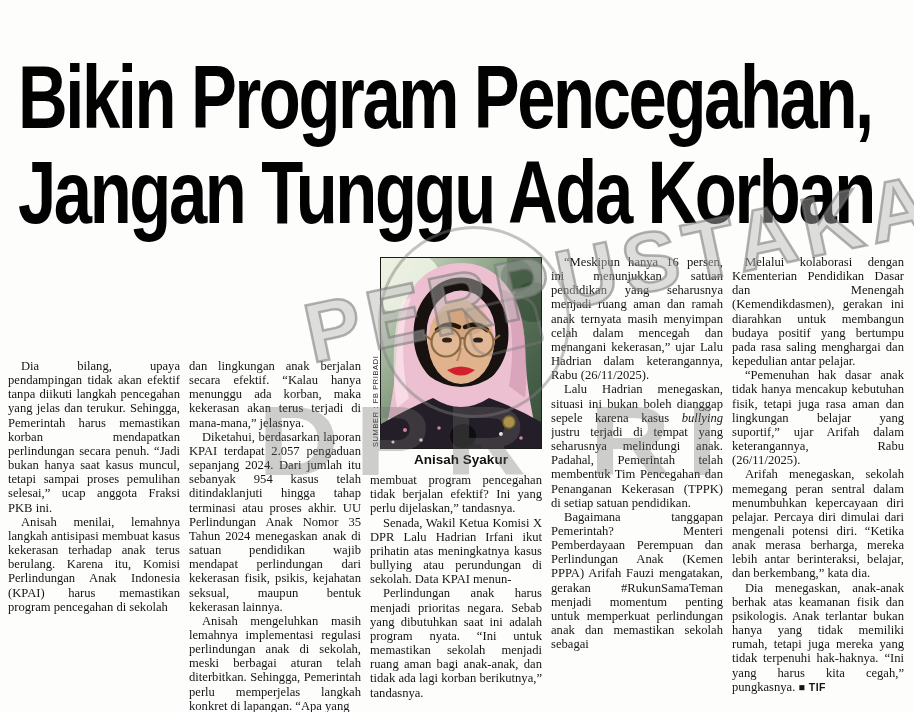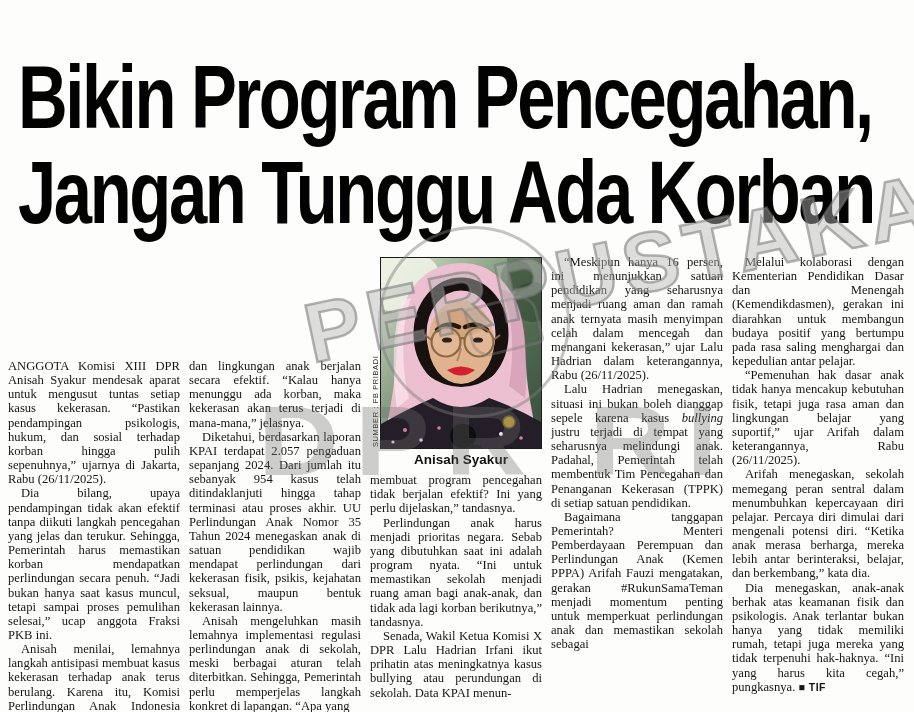"ANGGOTA Komisi XIII DPR Anisah" p.par { html: <p><span>ANGGOTA Komisi XIII DPR Anisah Syakur mendesak aparat untuk mengusut tuntas setiap kasus kekerasan. “Pastikan pendampingan psikologis, hukum, dan sosial terhadap korban hingga pulih sepenuhnya,” ujarnya di Jakarta, Rabu (26/11/2025).</span></p> -> none }
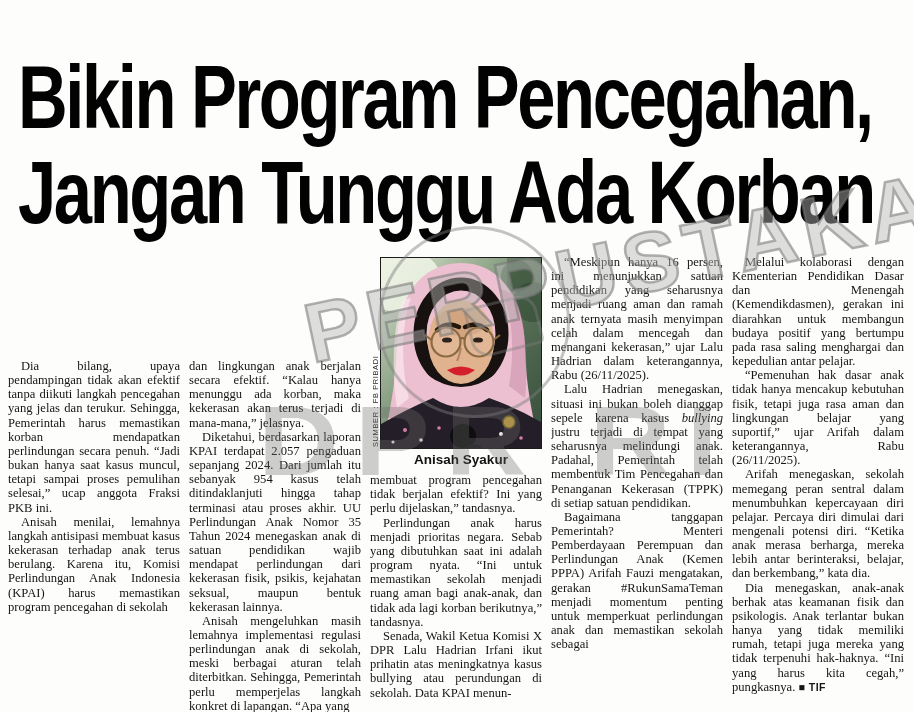"Perlindungan anak harus menjadi" p.par { order: before "Senada, Wakil Ketua Komisi X" -> after "Senada, Wakil Ketua Komisi X" }
